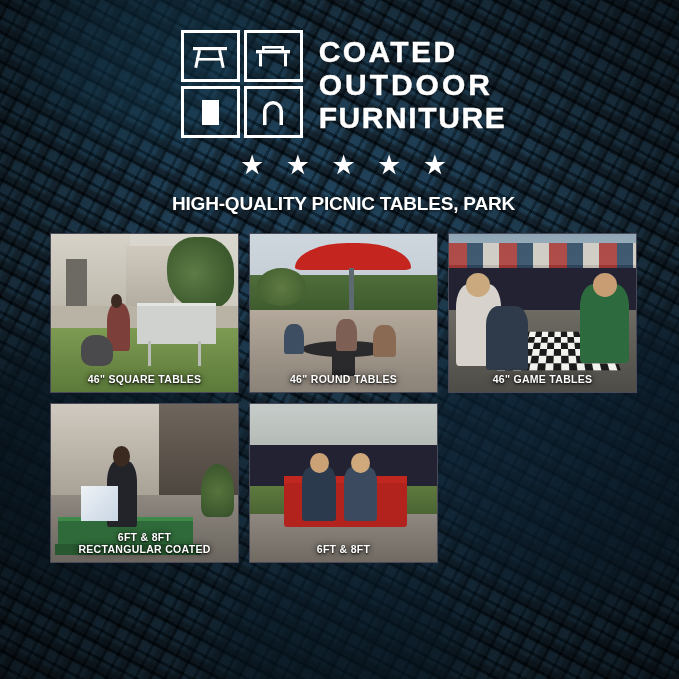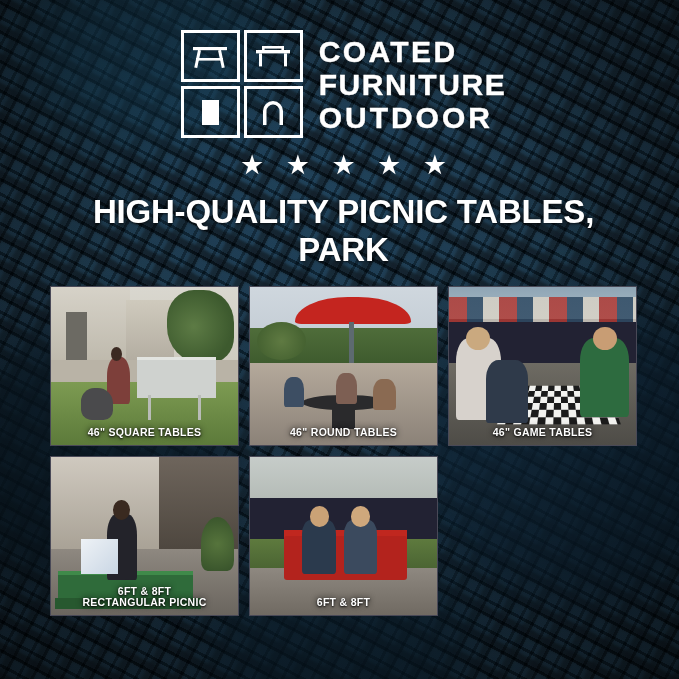"FURNITURE" div.logo-word { order: before "OUTDOOR" -> after "OUTDOOR" }
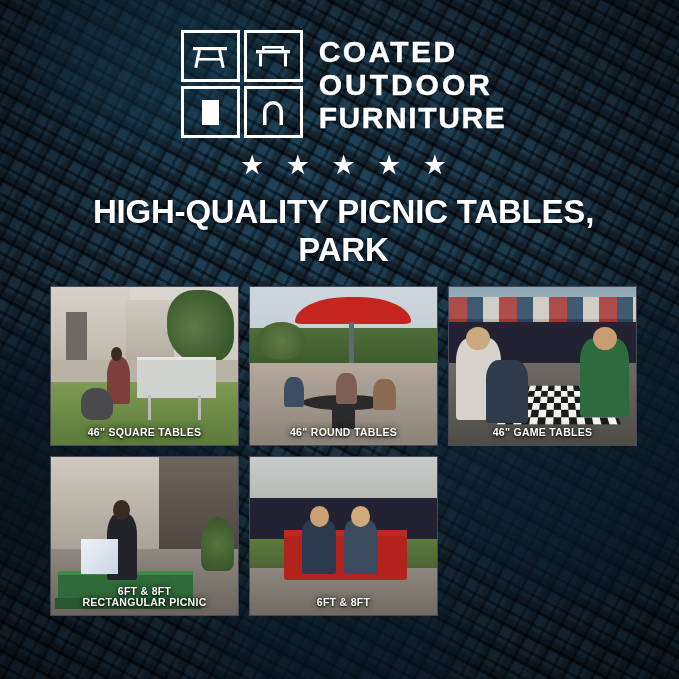"HIGH-QUALITY PICNIC TABLES, PARK" .headline { font-size: 33px -> 19px }
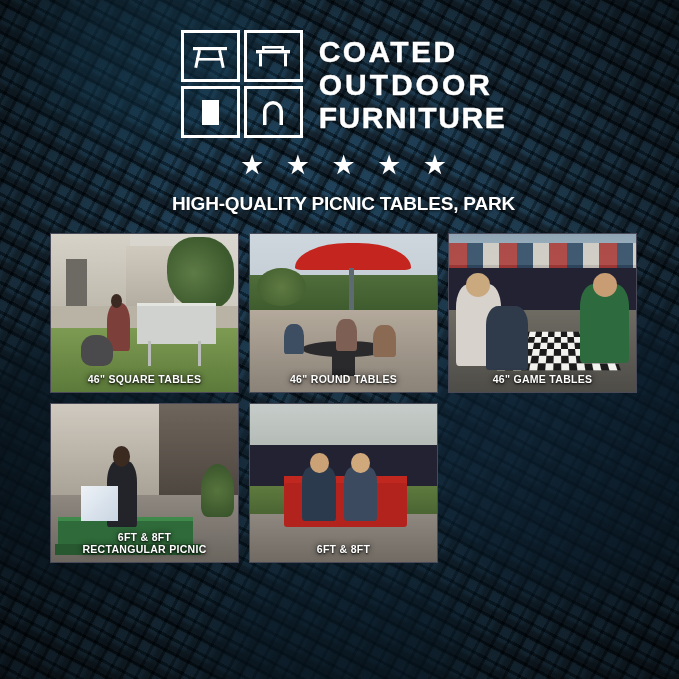"RECTANGULAR PICNIC" div { text: PICNIC -> COATED }
